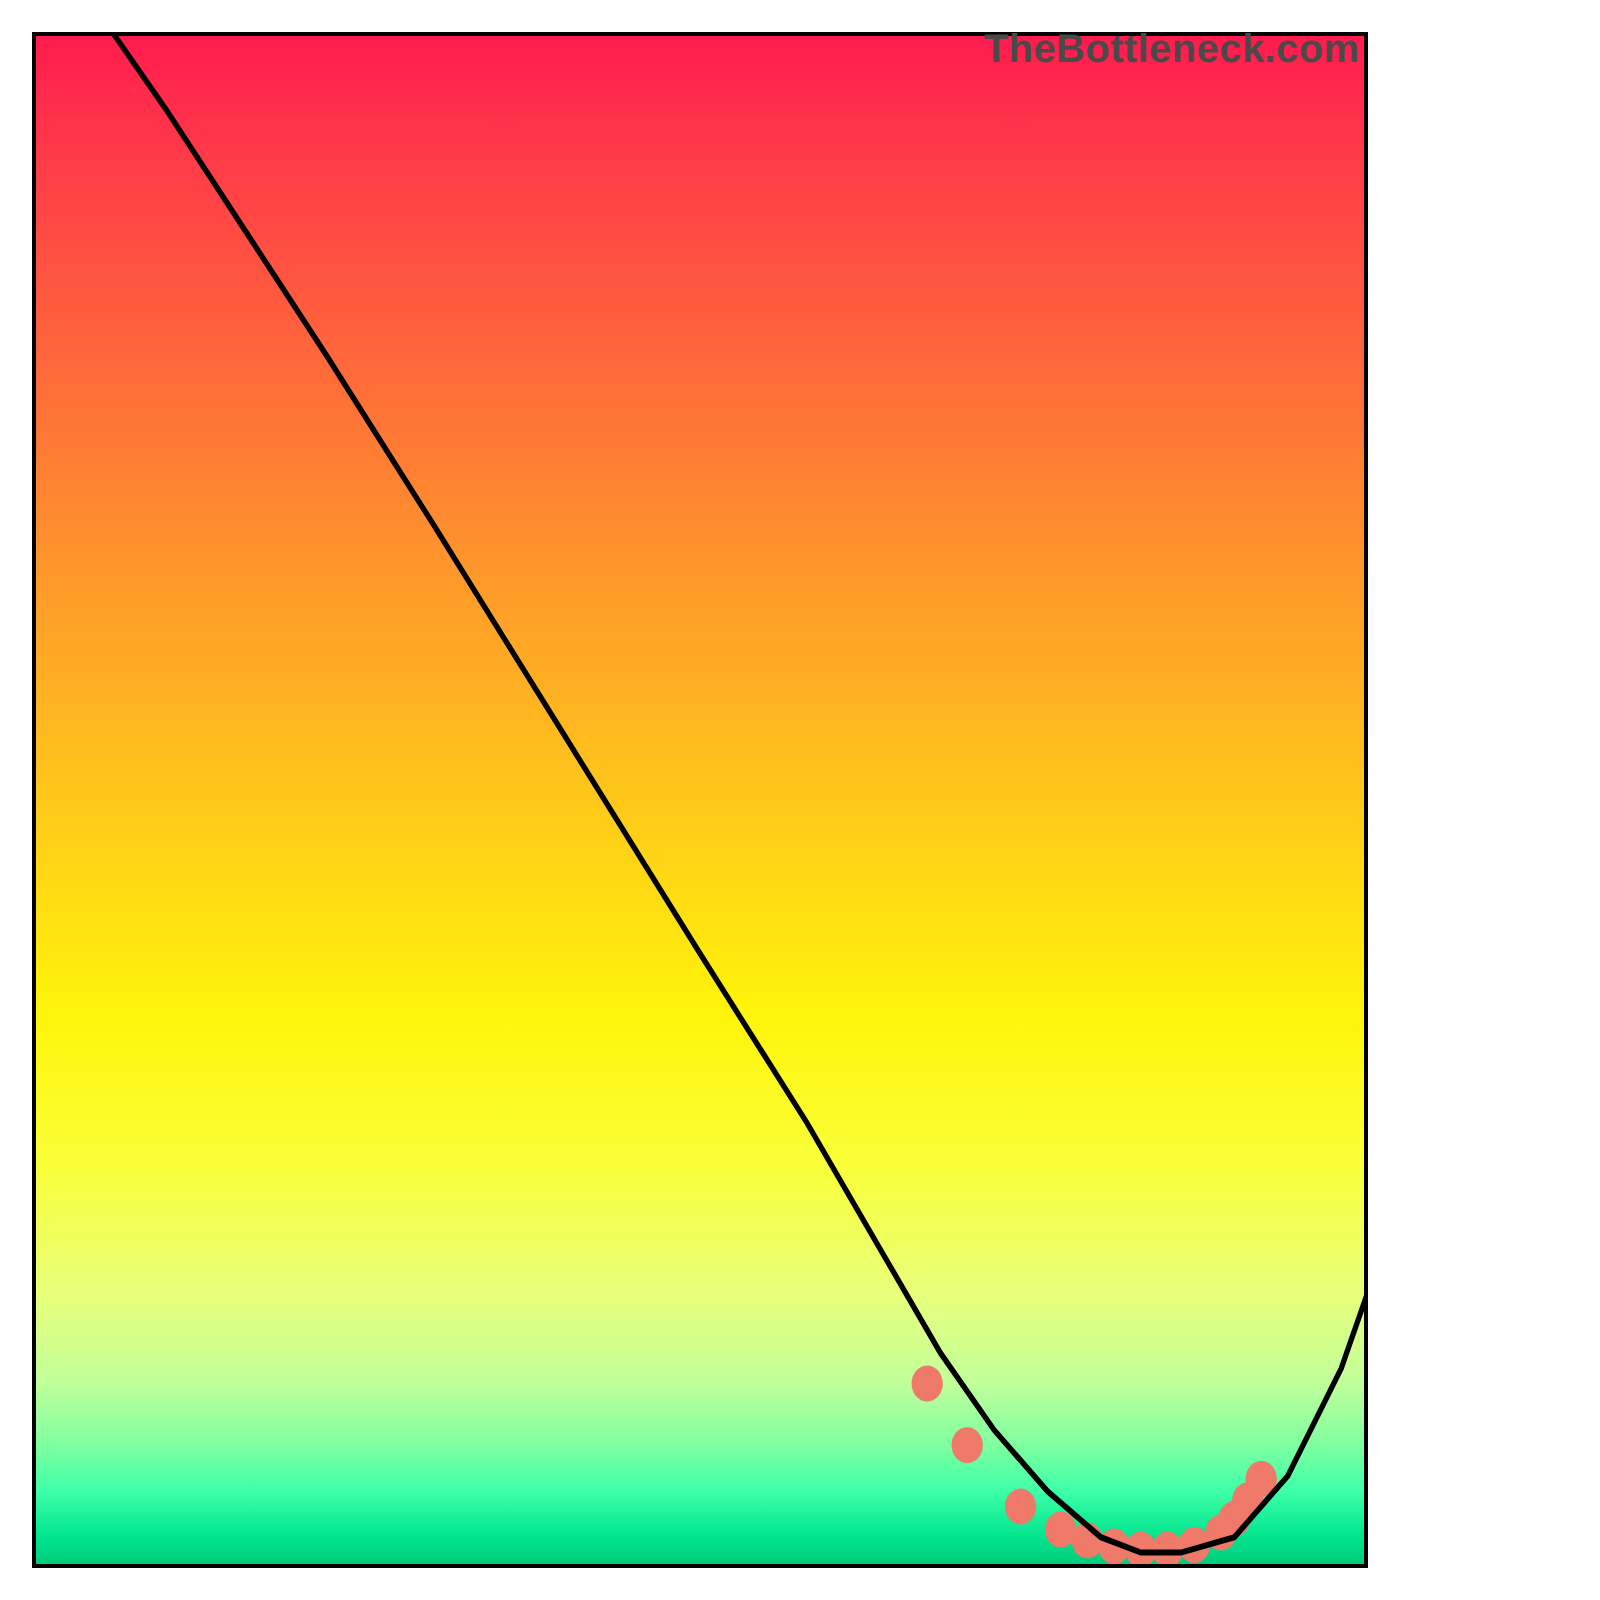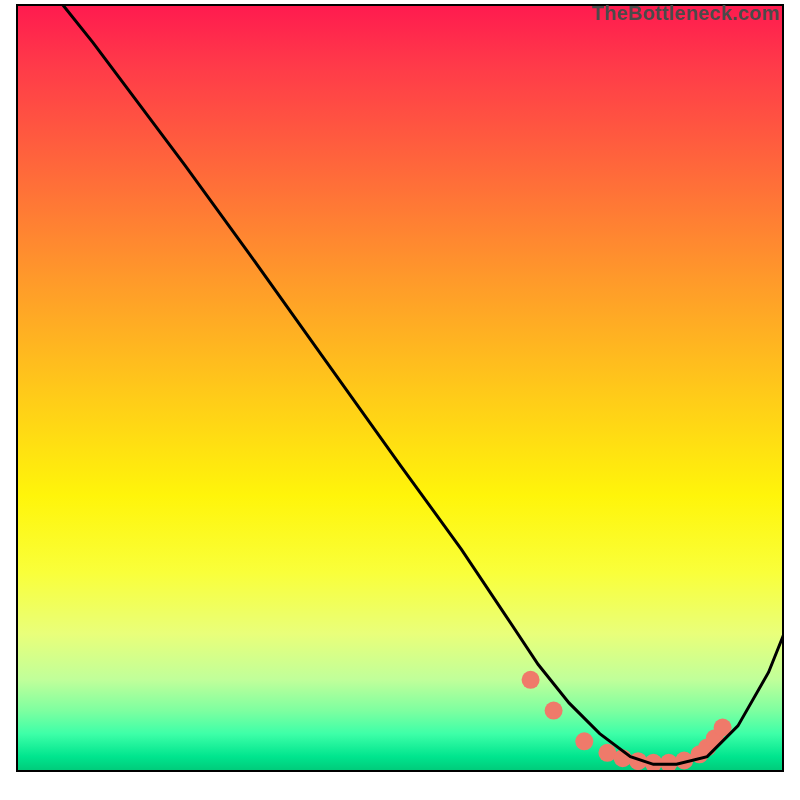"TheBottleneck.com" .plot-area { top: 4px -> 16px; width: 768px -> 668px }
